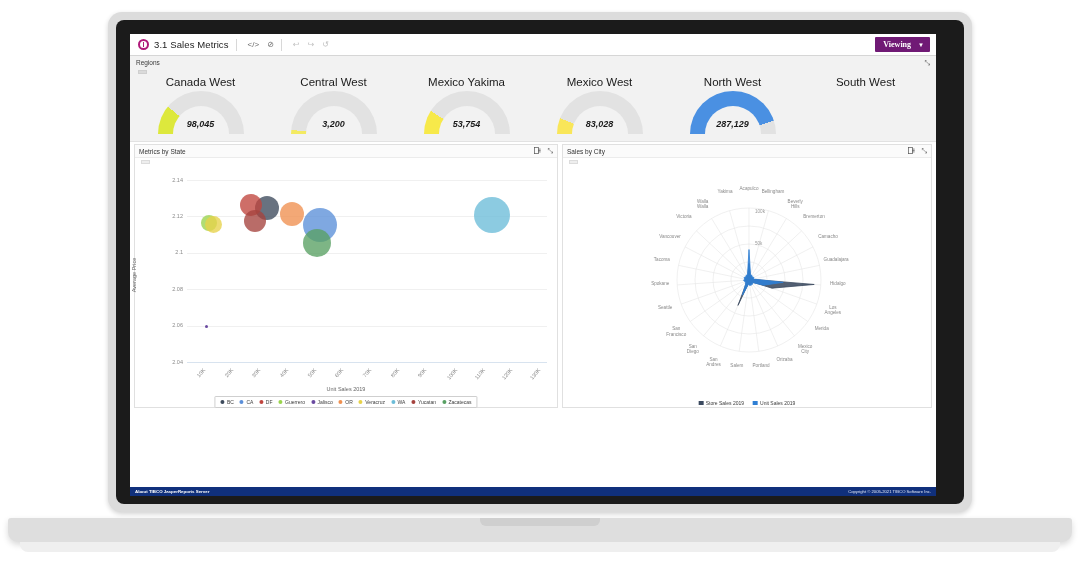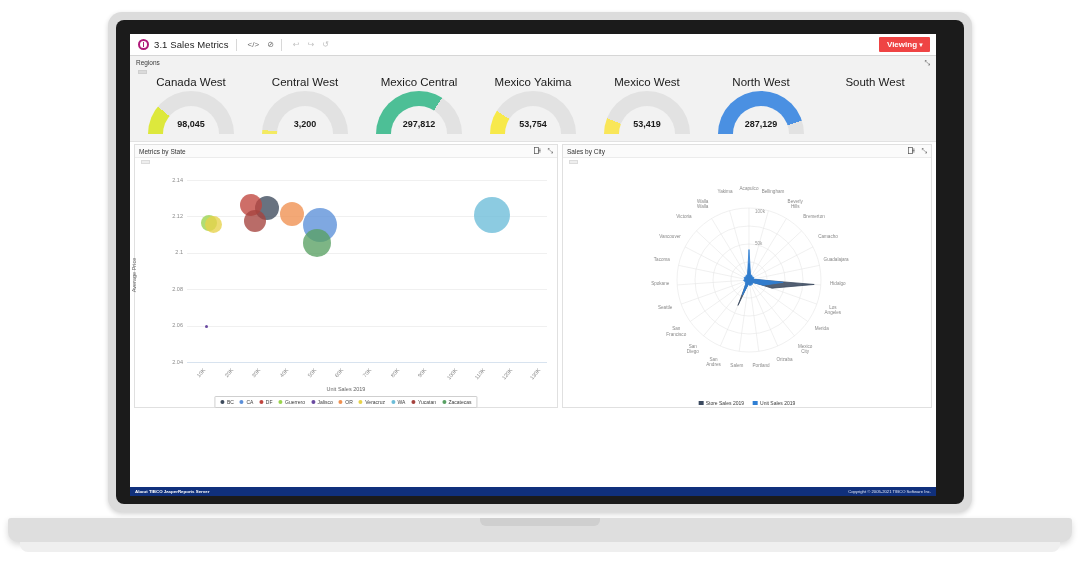"Viewing" .viewing-btn { background: #ef4444 -> #701a75; font-family: none -> Liberation Serif, serif; gap: 1px -> 7px }
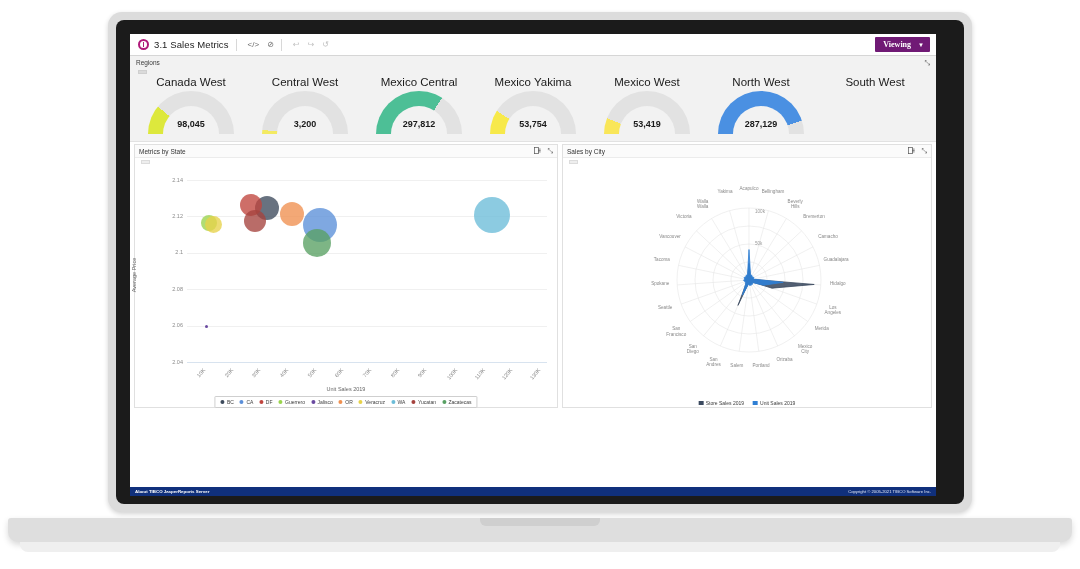"Mexico Central" div.gauge-cell { html: <div> <div>Mexico Central</div> <div> <div></div> <div></div> <div>297,812</div> </div> </div> -> none }
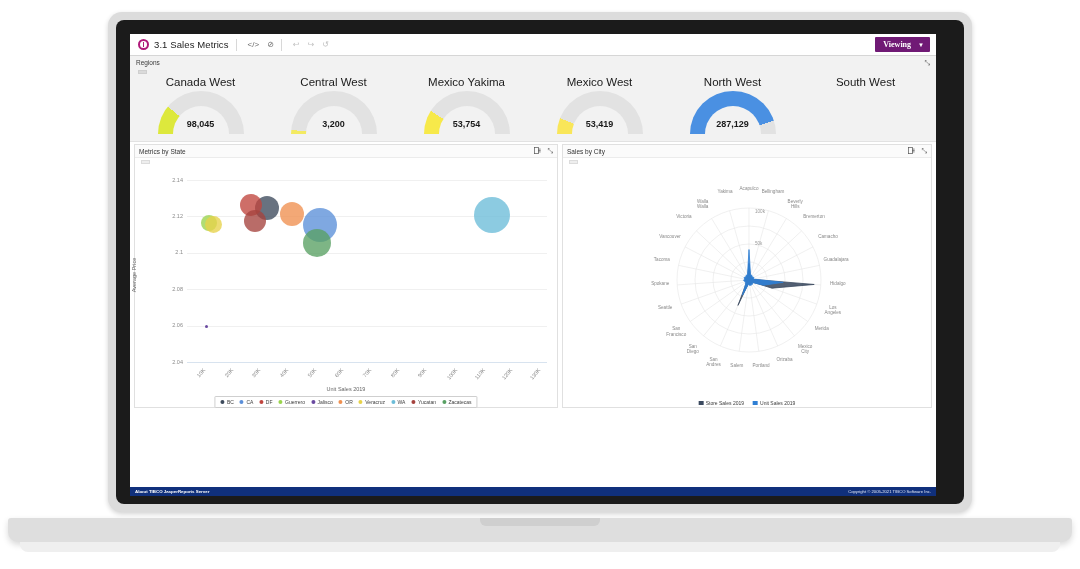"98,045" .gauge-wrap { font-style: none -> italic }
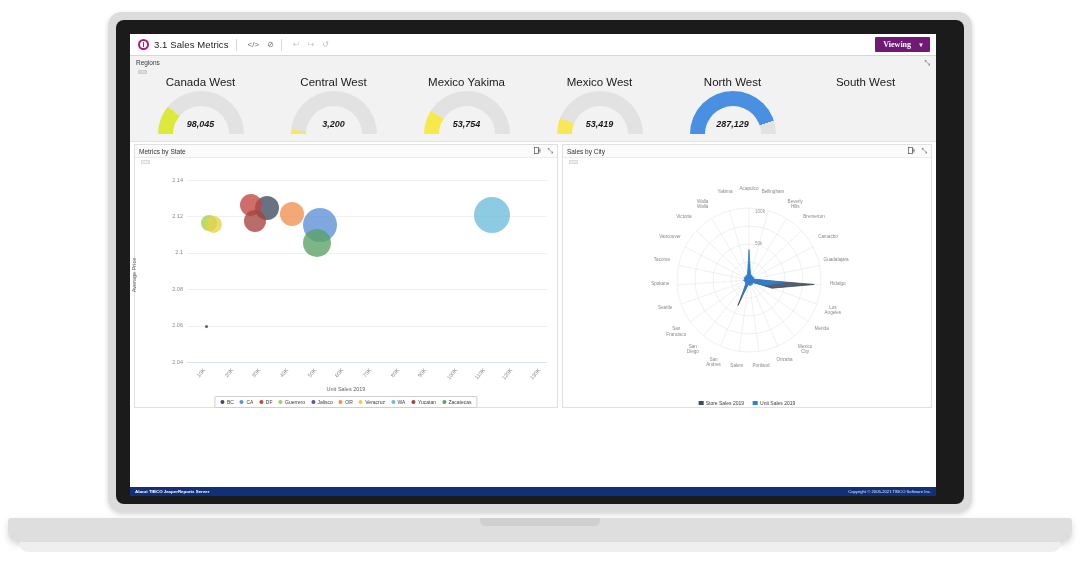"53,419" div.gauge-value { text: 53,419 -> 83,028 }
